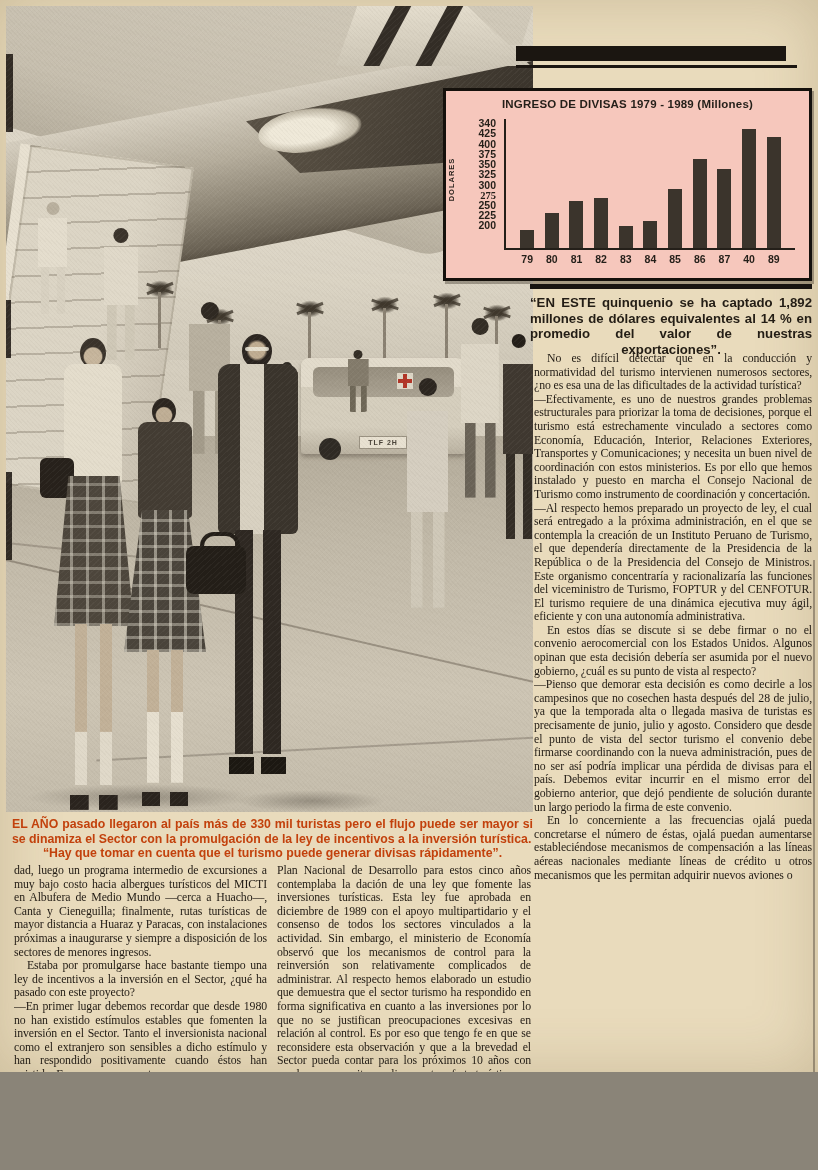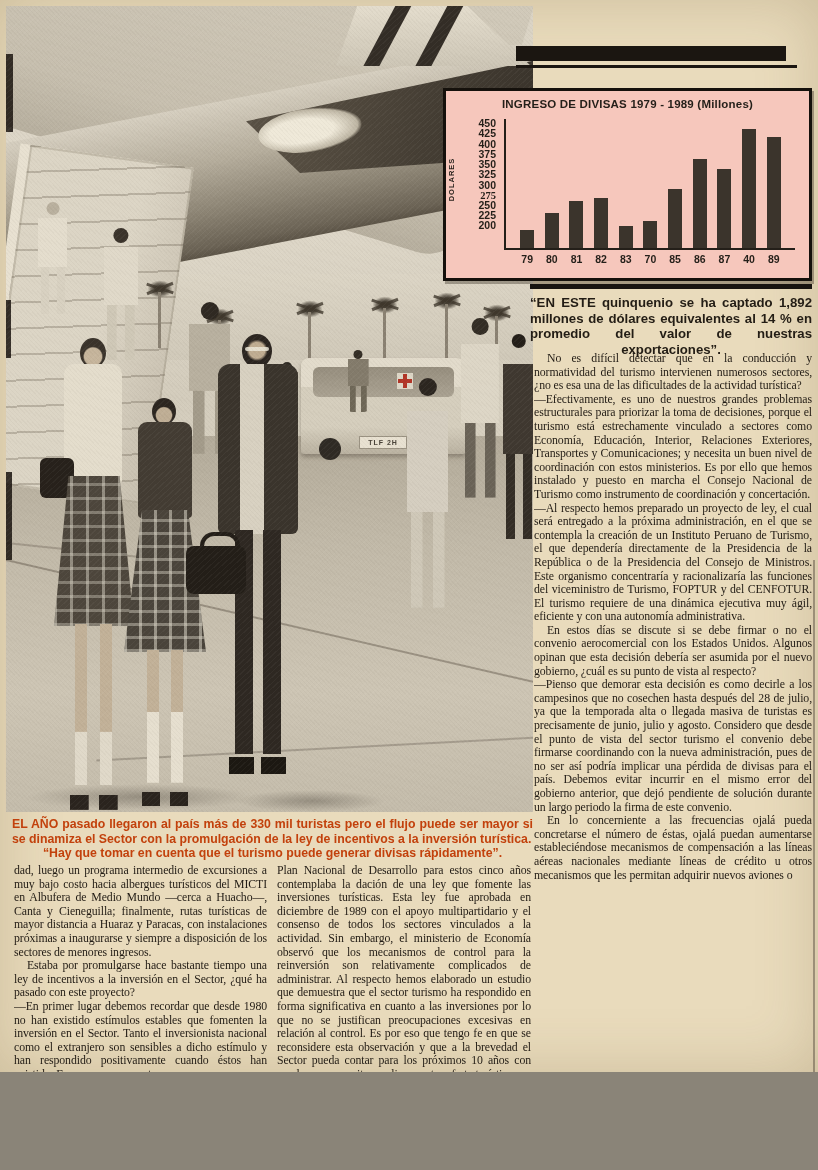"450" span { text: 450 -> 340 }
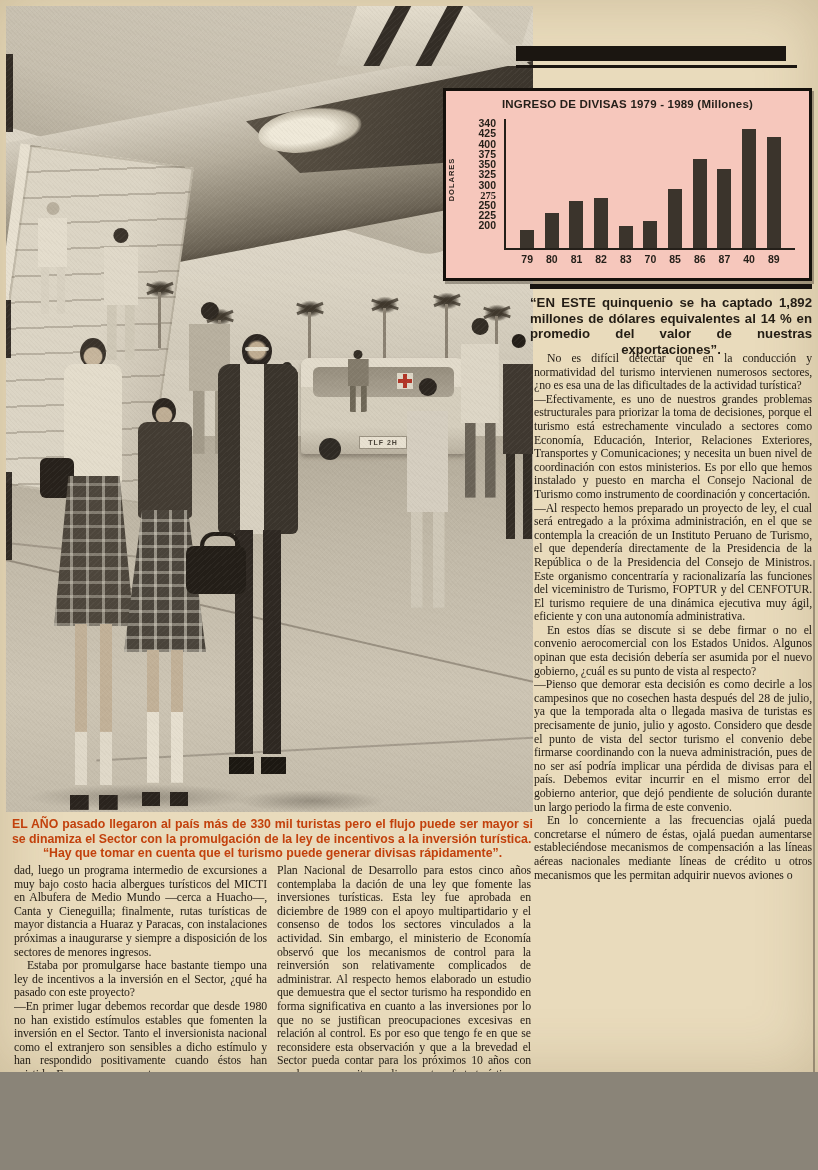"70" div.xlab { text: 70 -> 84 }
